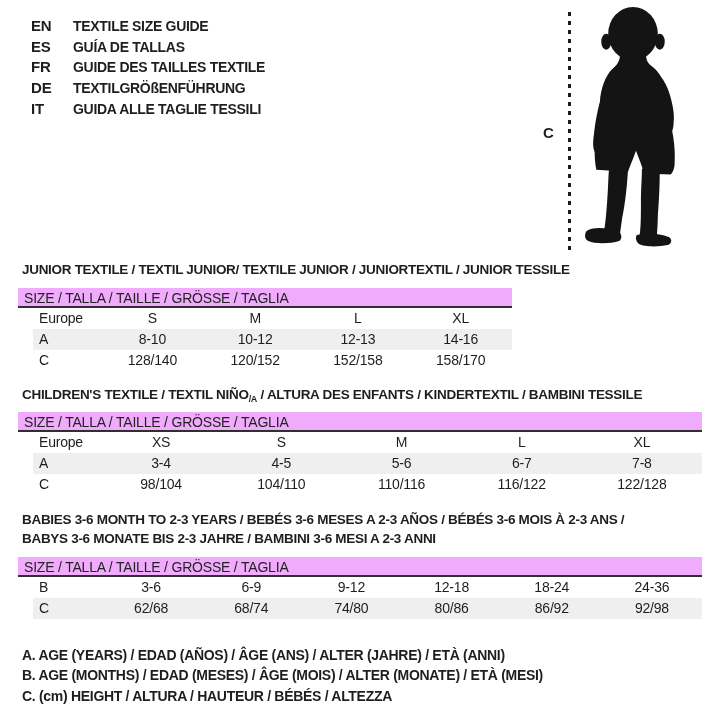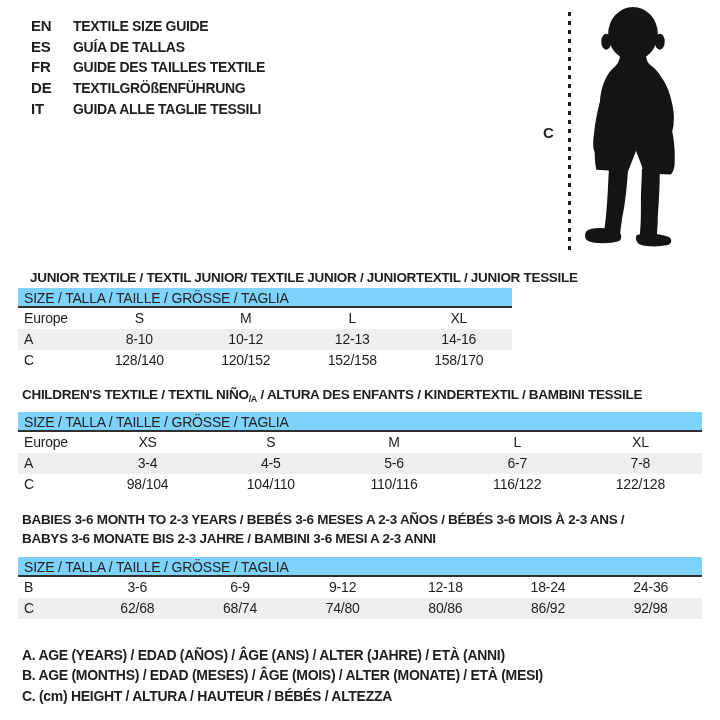"JUNIOR TEXTILE / TEXTIL JUNIOR/" div.abs { margin-left: 8px -> none; top: 268px -> 260px }
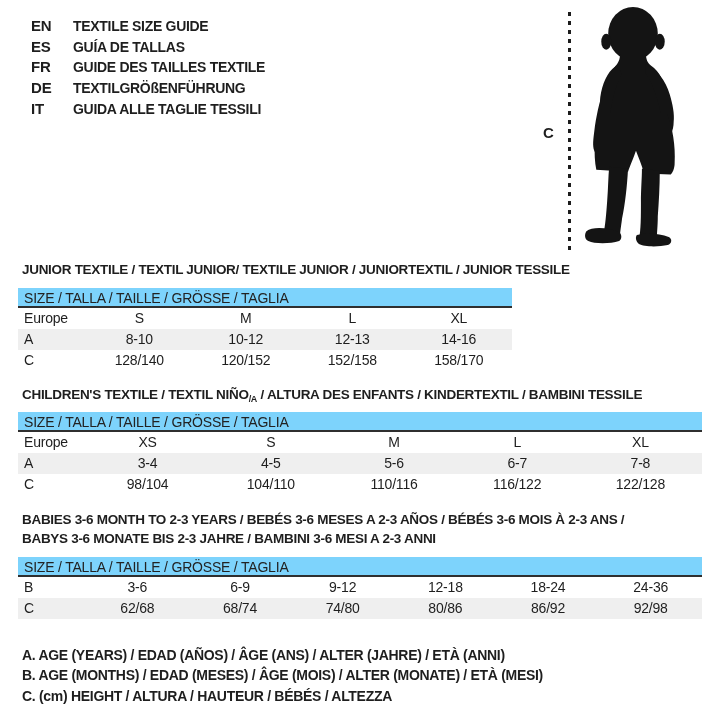"SIZE / TALLA / TAILLE" .tbl-header { background: #7dd3fc -> #f0abfc }
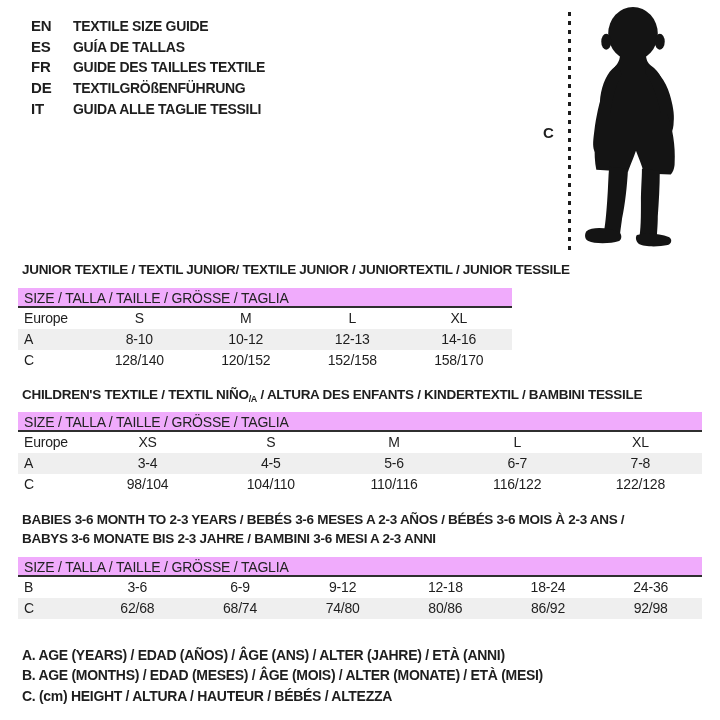"Europe" .tbl-row { margin-left: none -> 15px }
